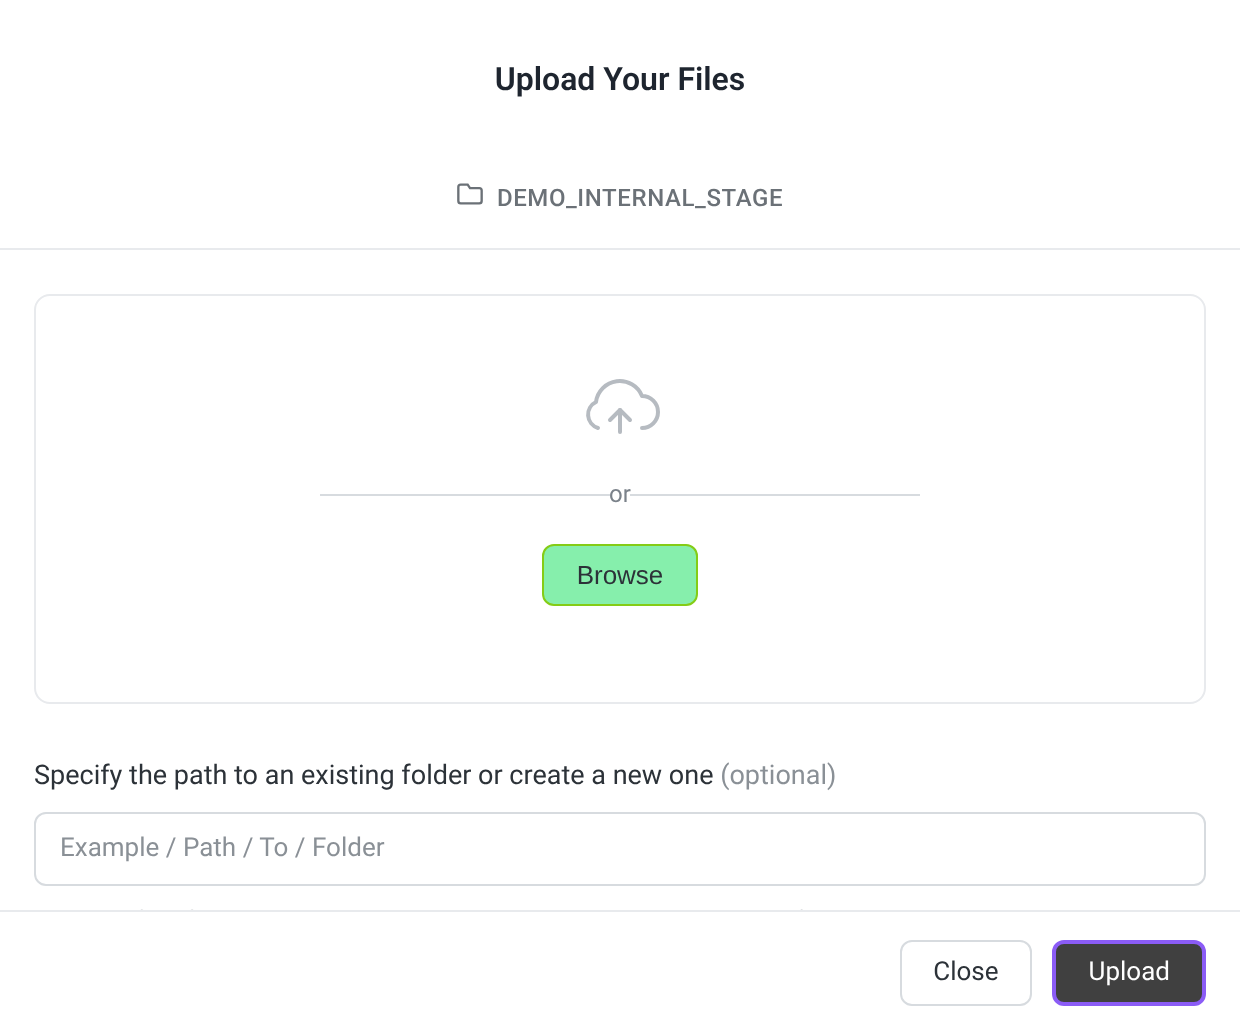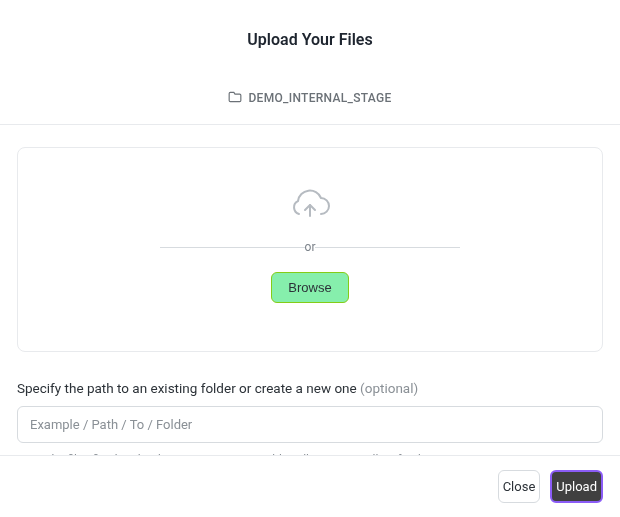"DEMO_INTERNAL_STAGE" .stage-row { align-items: none -> center }
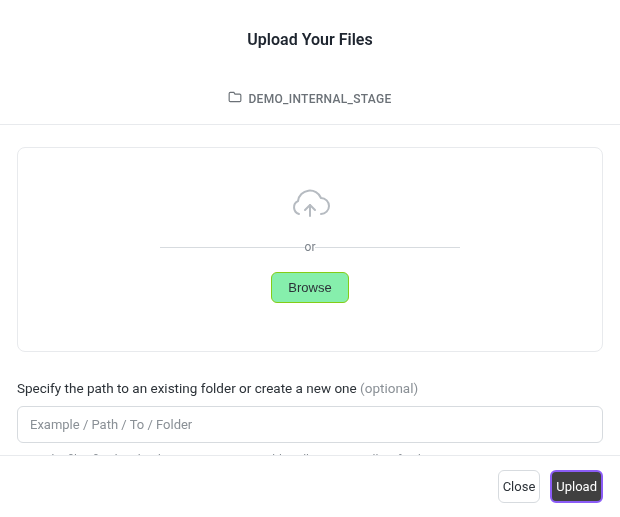"Close" .btn { padding: 7px 4px -> 7px 16px }
